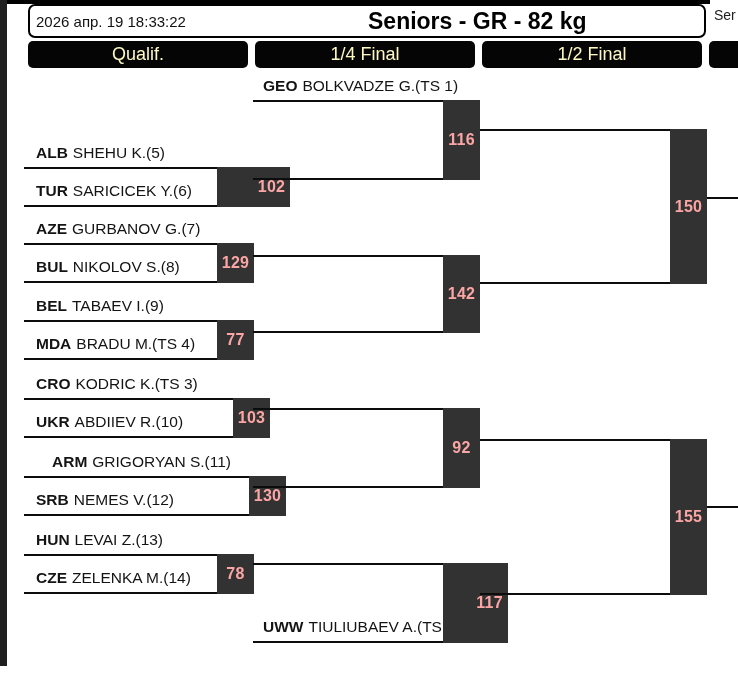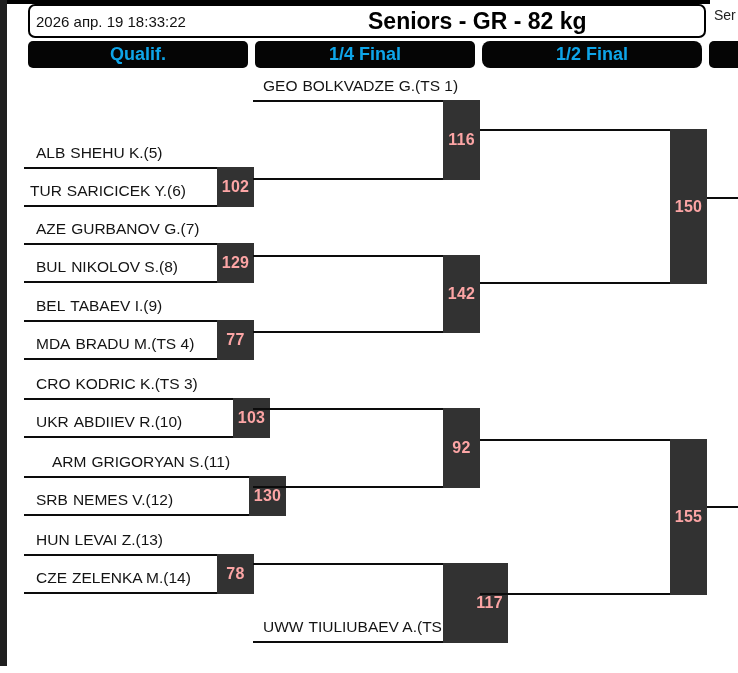"Qualif." .round-bar { color: #0ea5e9 -> #fef9c3; font-weight: bold -> normal }
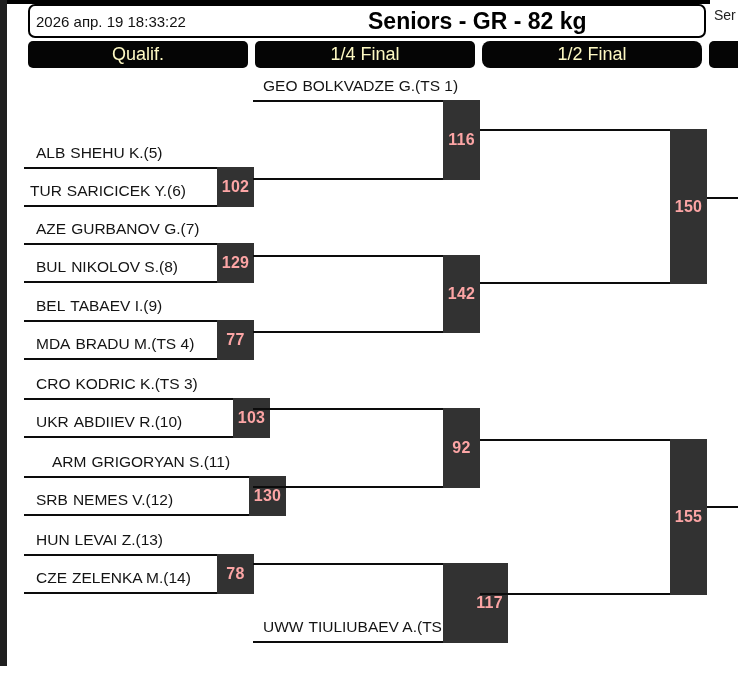"1/2 Final" div.abs { border-radius: 8px -> none }
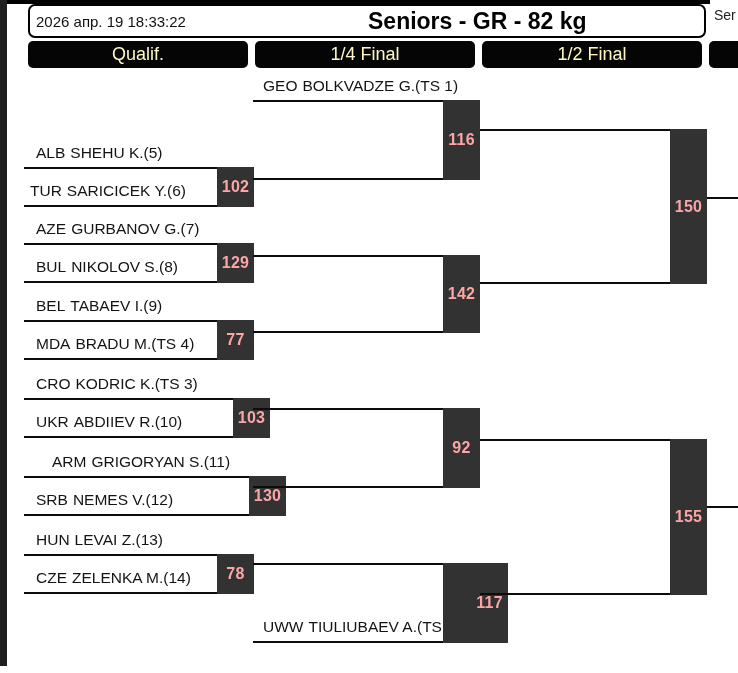"GEO" .wname .cc { font-weight: normal -> bold }
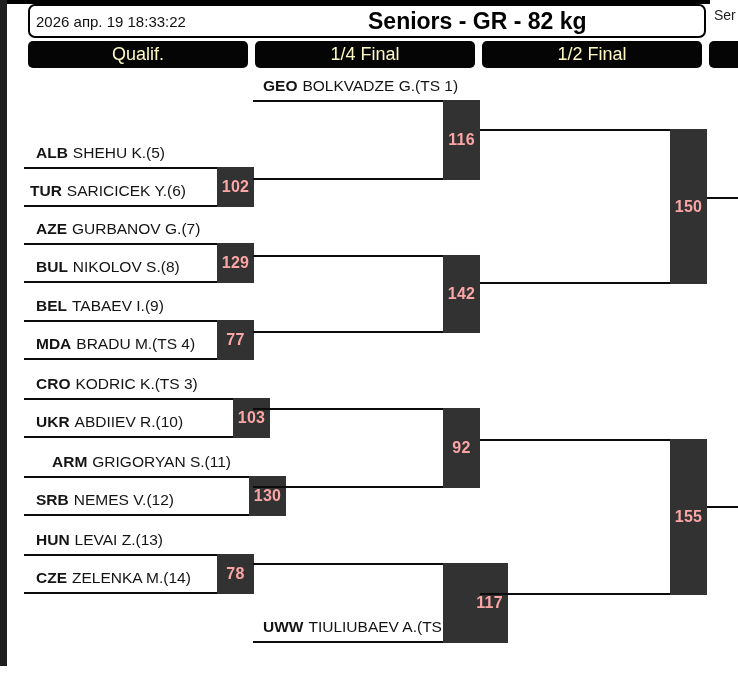"TUR SARICICEK Y.(6)" div.abs { left: 30px -> 36px }
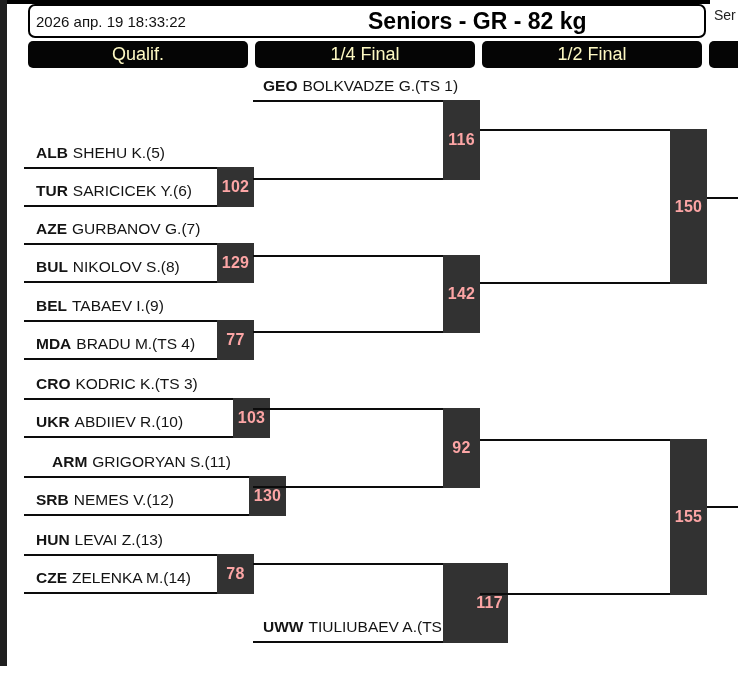"102" div.abs { padding-left: none -> 36px }
